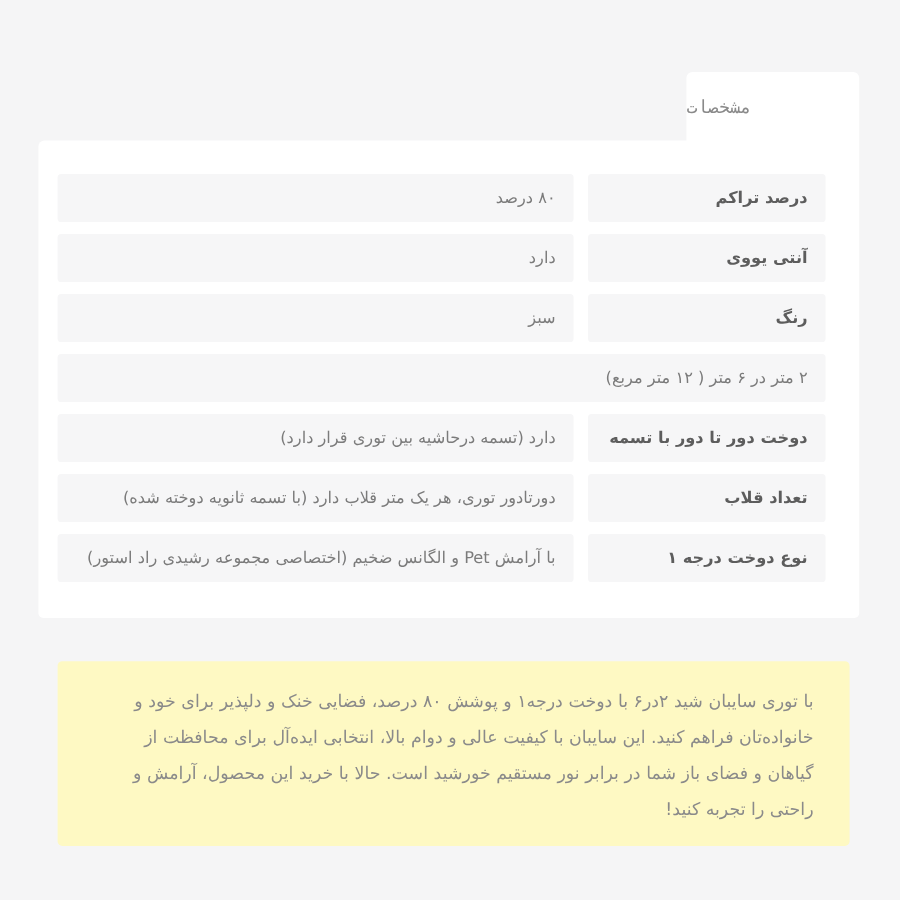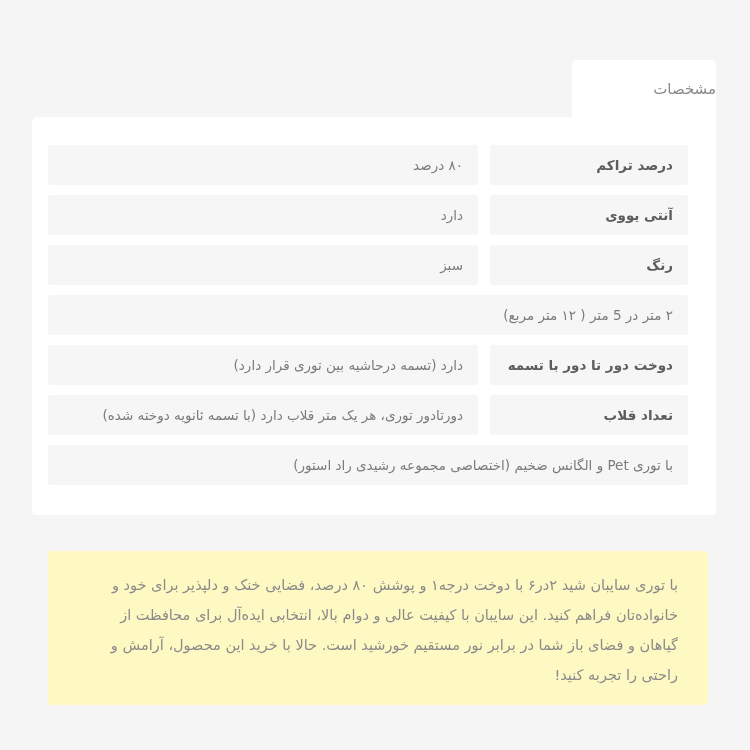"مشخصات" .tab { font-family: none -> Liberation Mono, monospace; justify-content: flex-start -> flex-end }
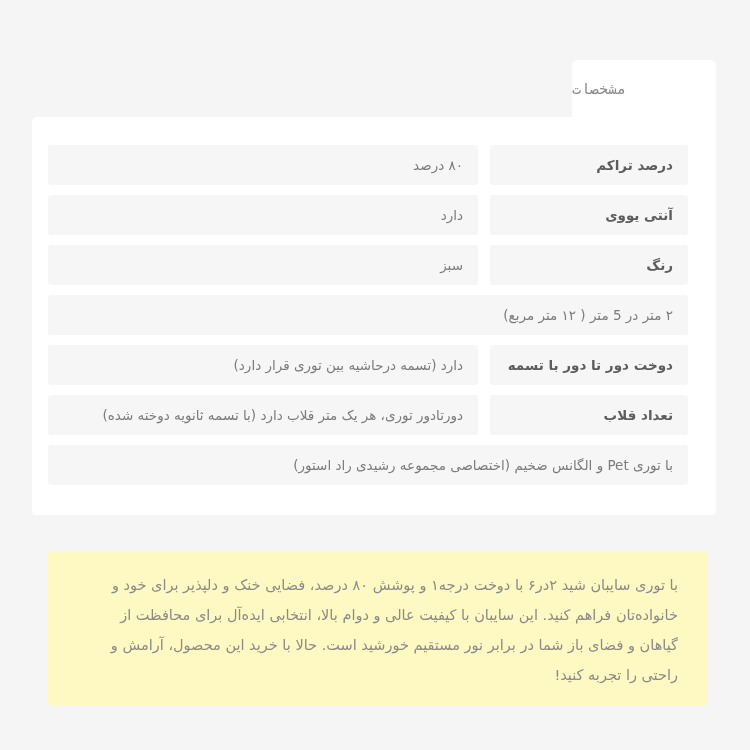"۲ متر در 5 متر" div.spec-value { text: 5 -> ۶ }
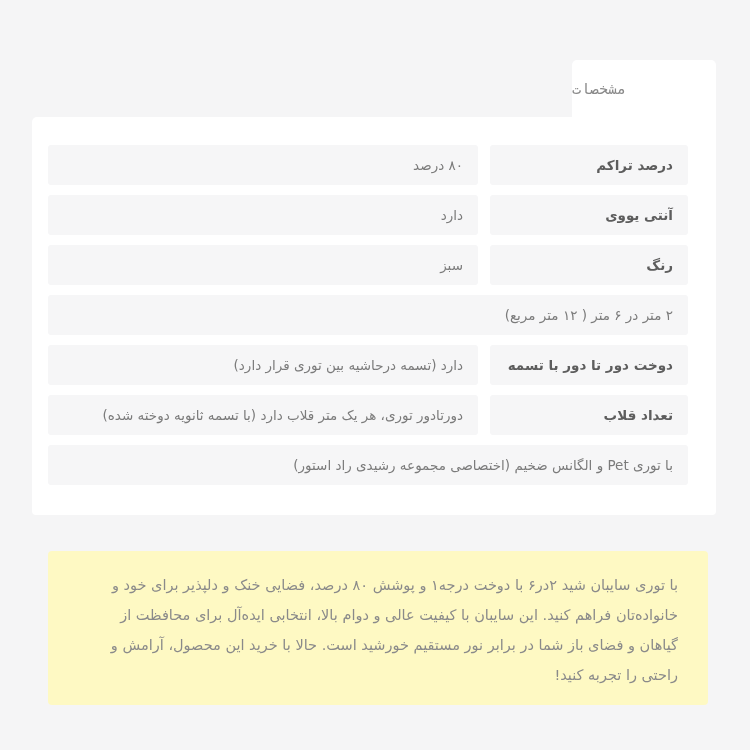"با توری Pet و الگانس" div.spec-value { text: توری -> آرامش }
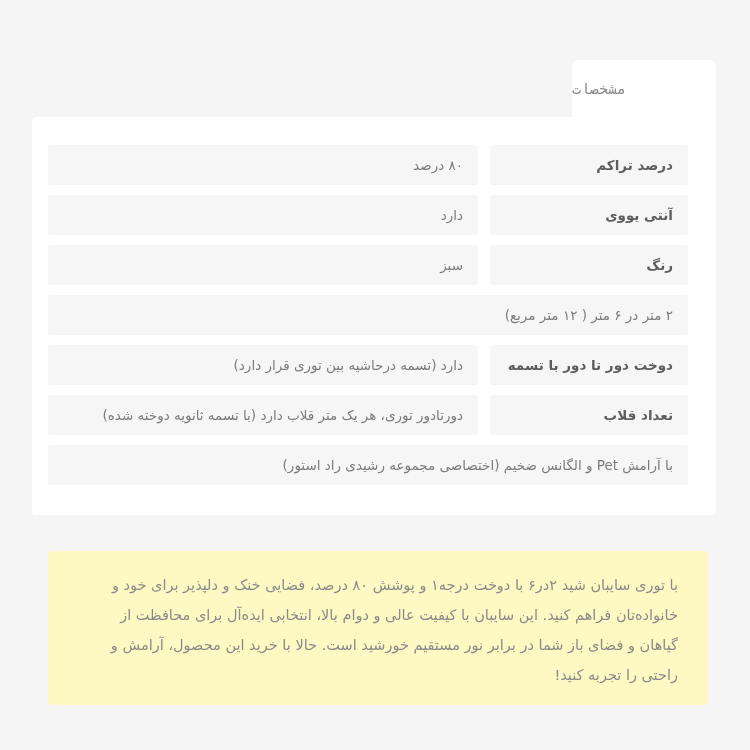"نوع دوخت درجه ۱" div.spec-label { html: none -> <div>نوع دوخت درجه ۱</div> }
